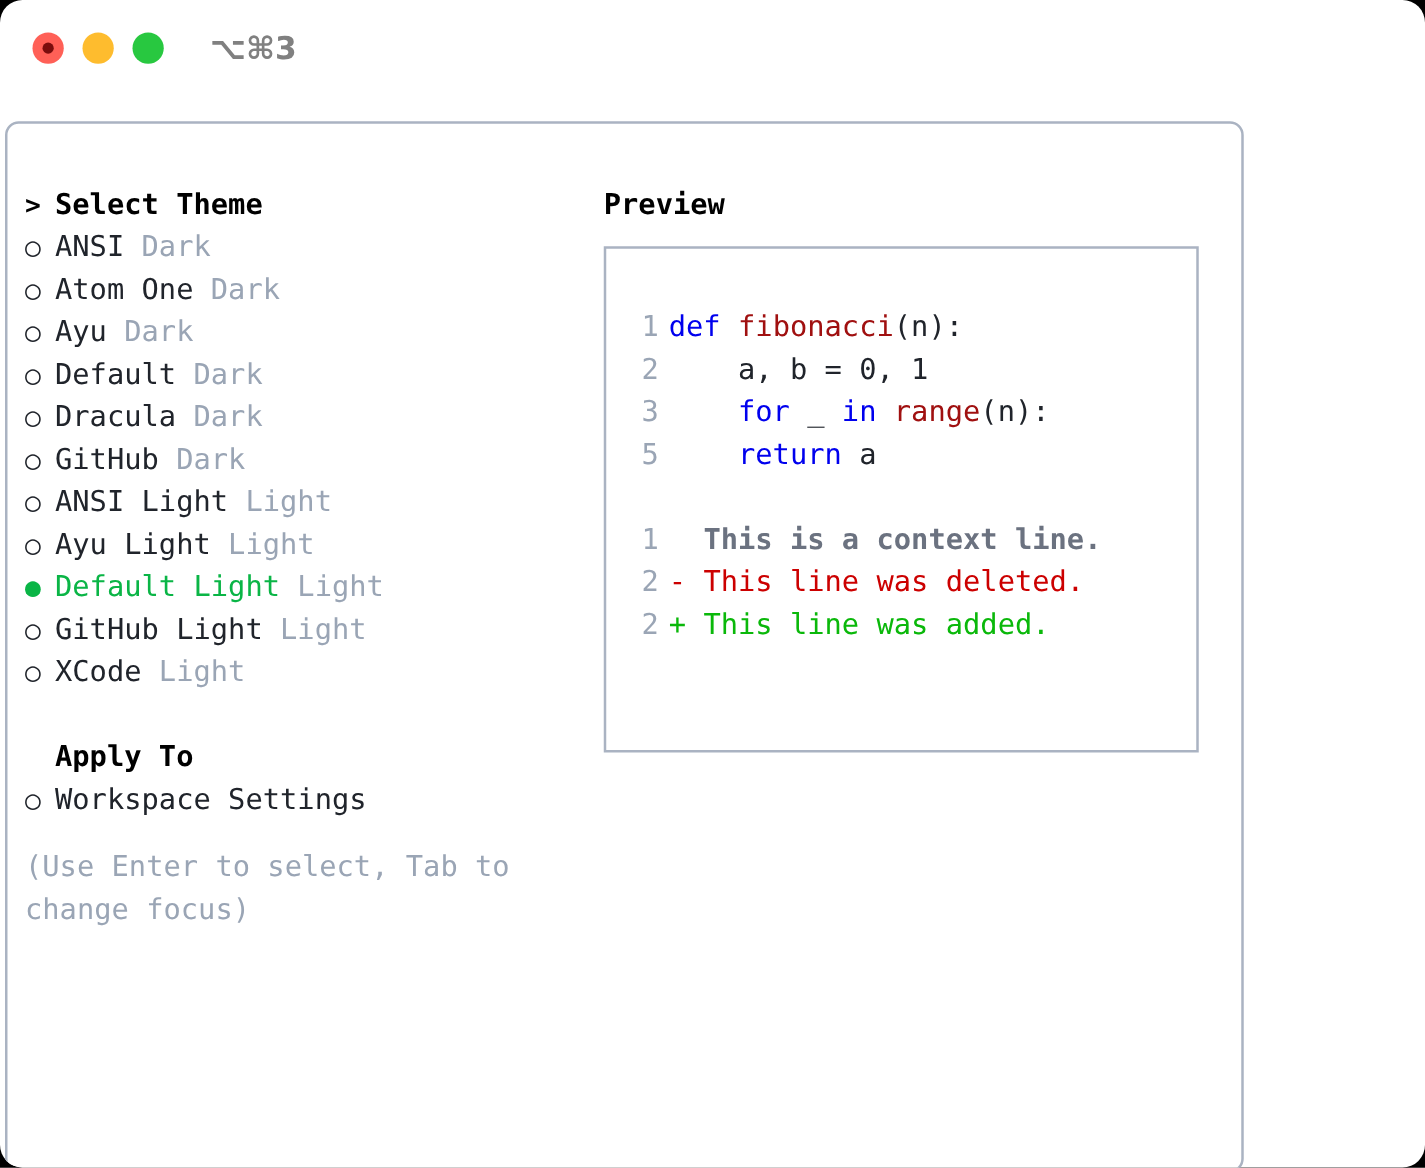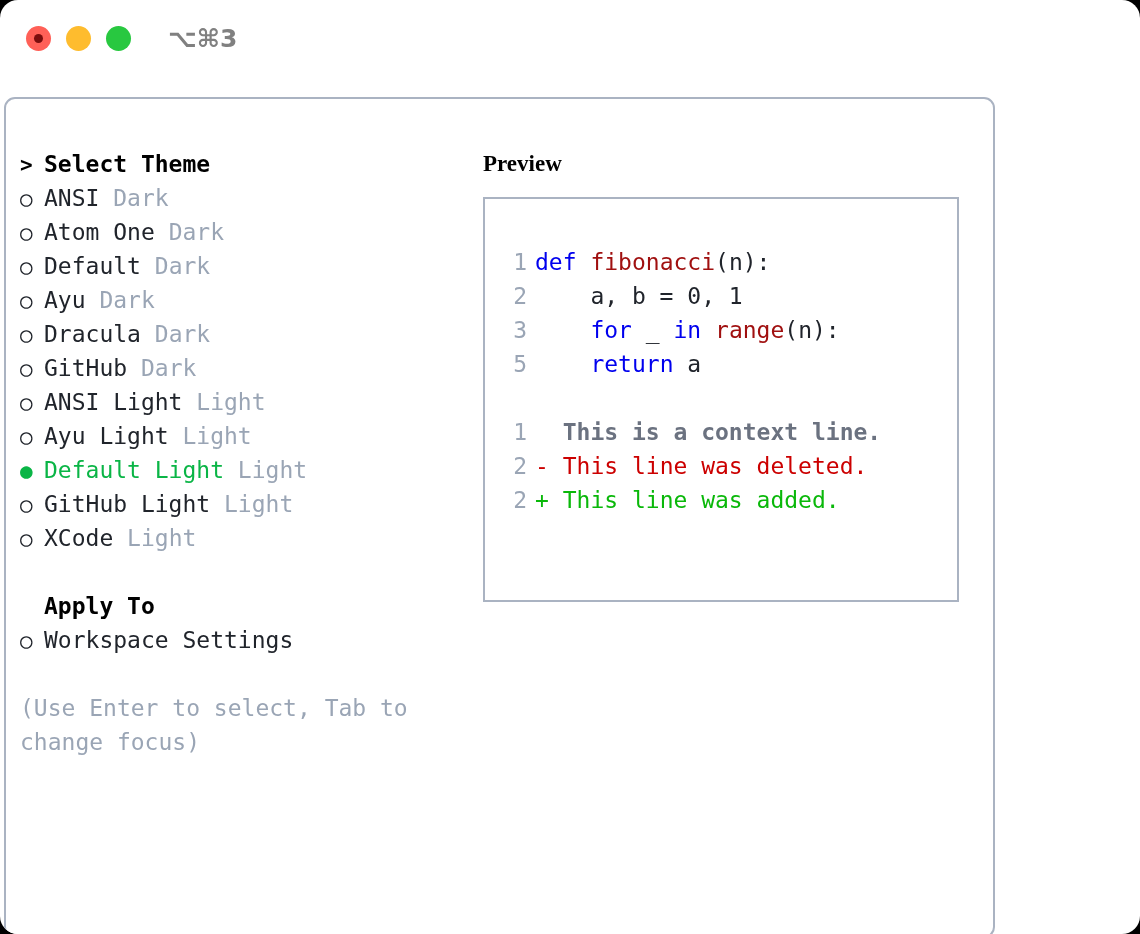"Preview" #preview-title { font-family: Liberation Serif, serif -> none }
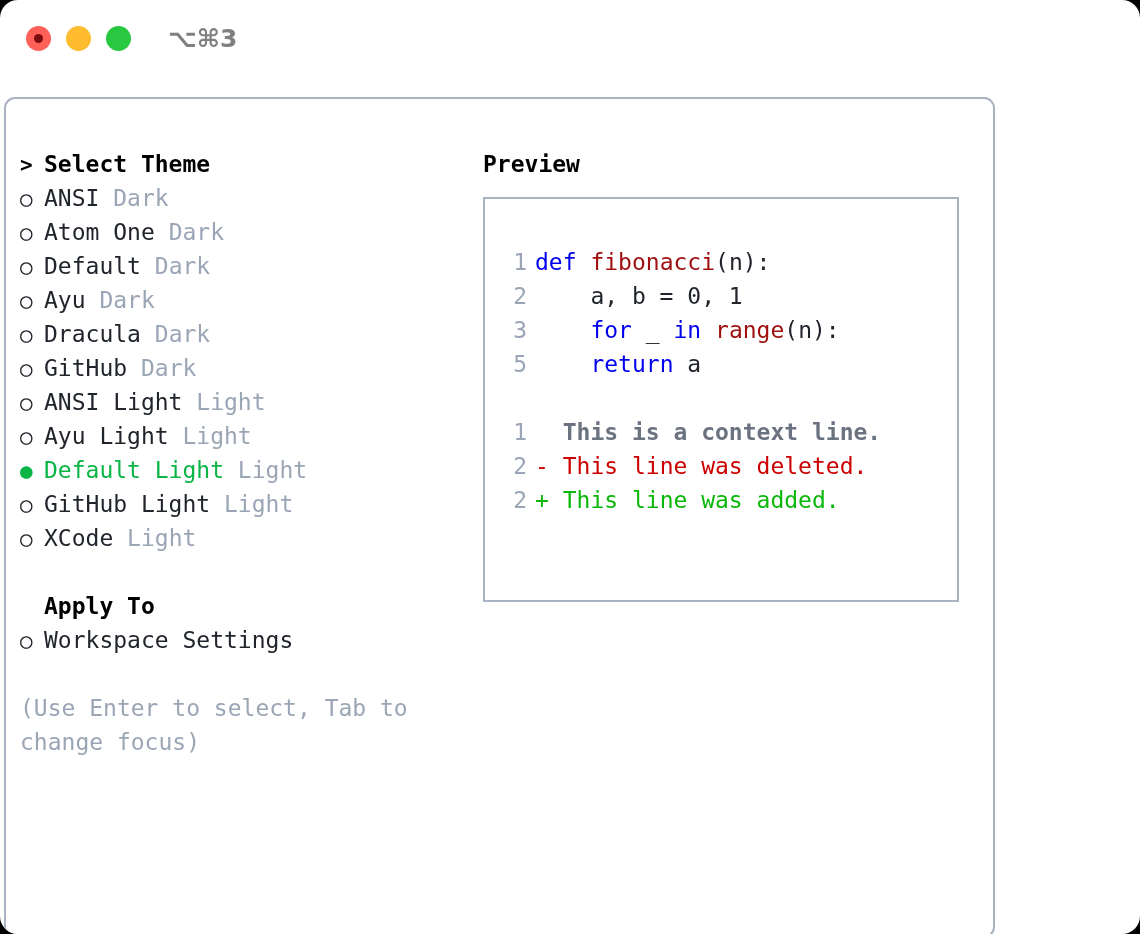"○ Default Dark" div.row { order: before "○ Ayu Dark" -> after "○ Ayu Dark" }
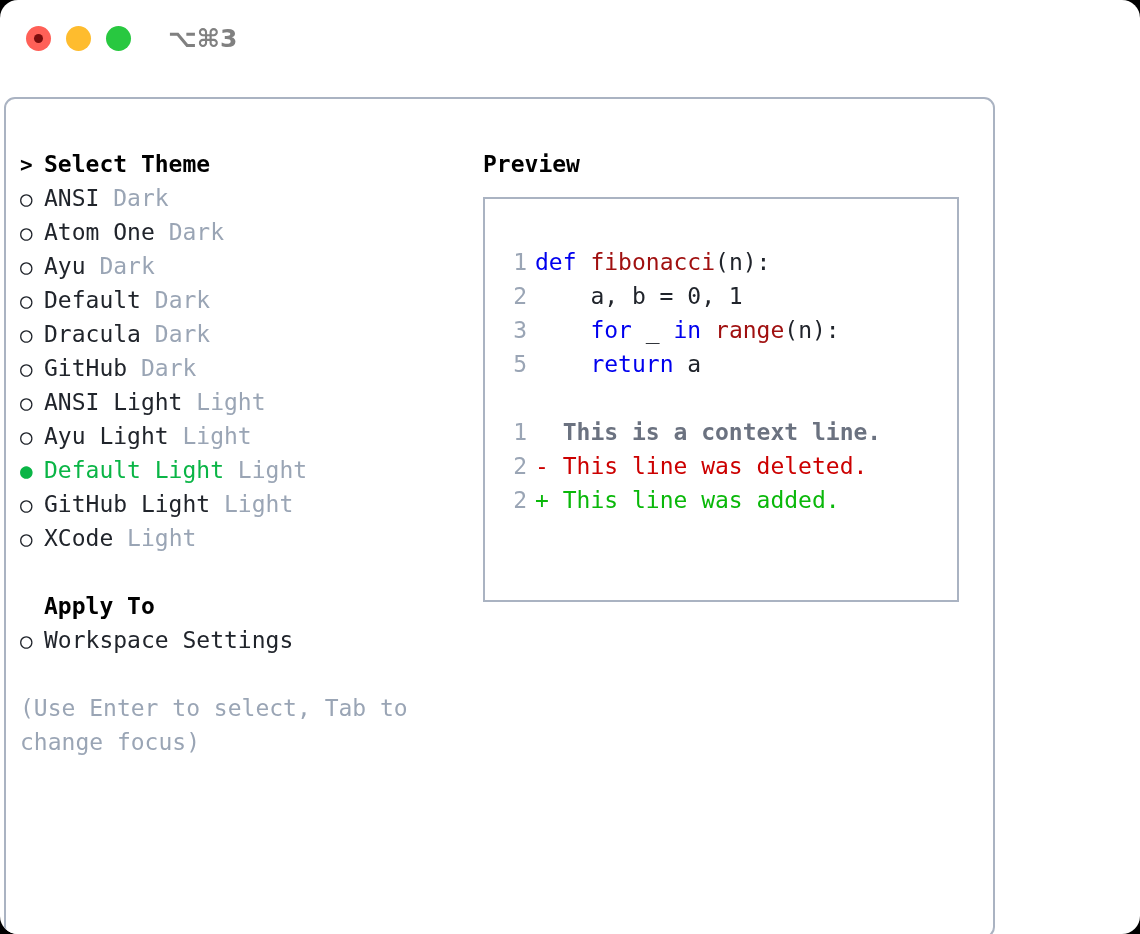"(Use Enter to select, Tab" #hint { margin-top: 34px -> 20px }
